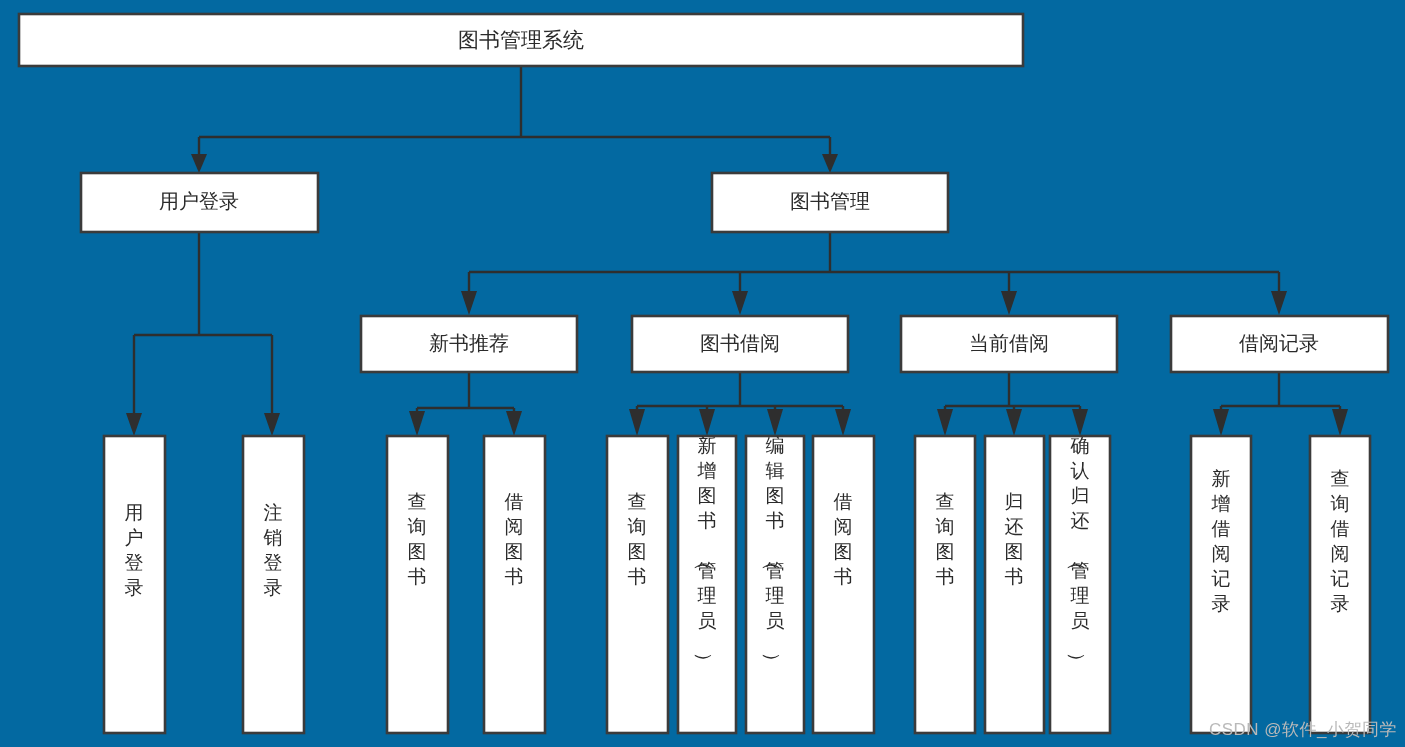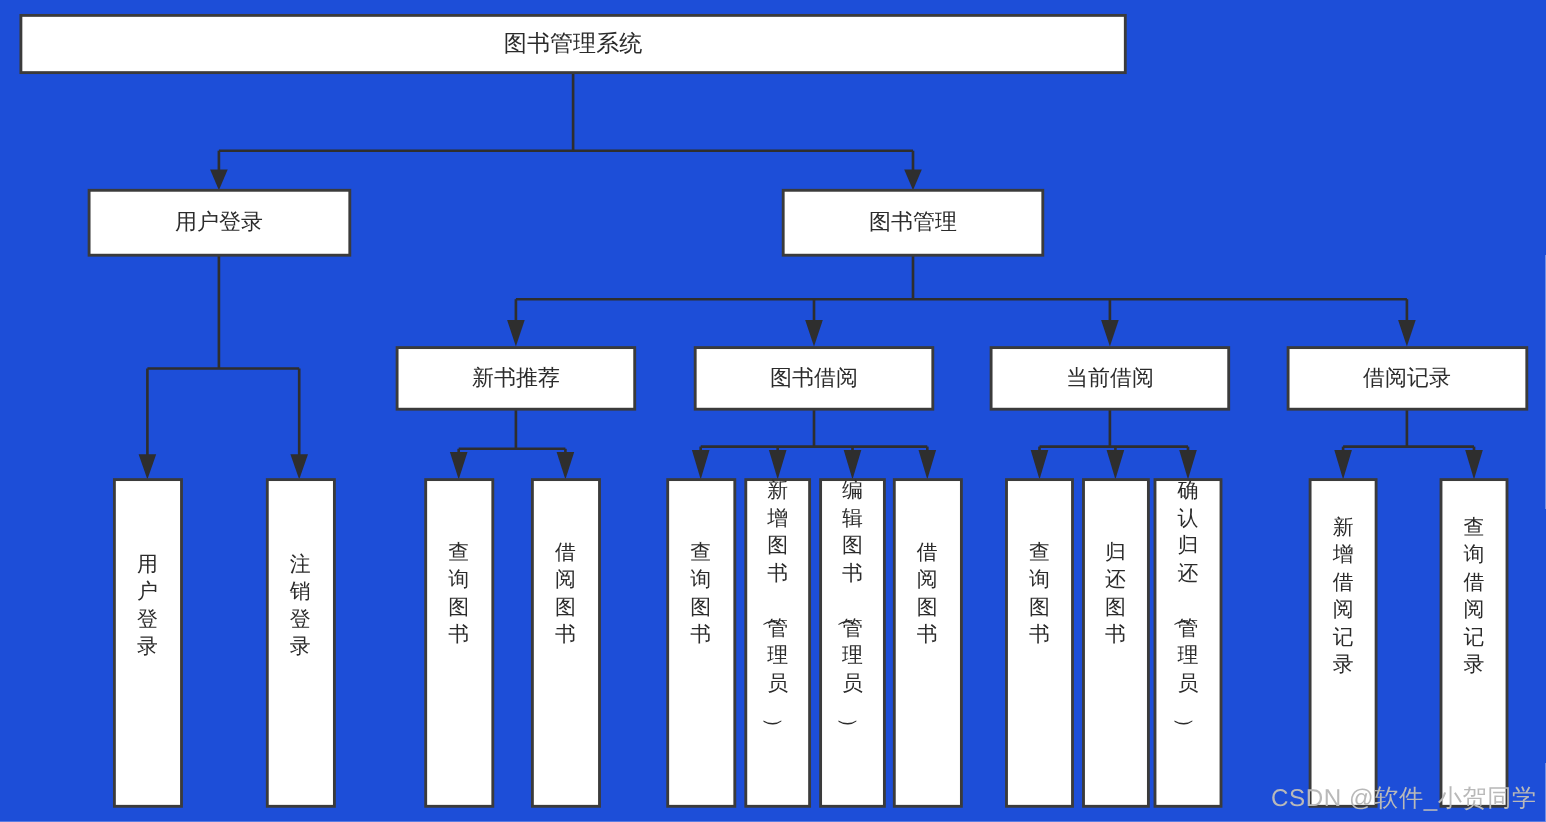"图书管理系统" #diagram-root { background: #1d4ed8 -> #0369a1 }
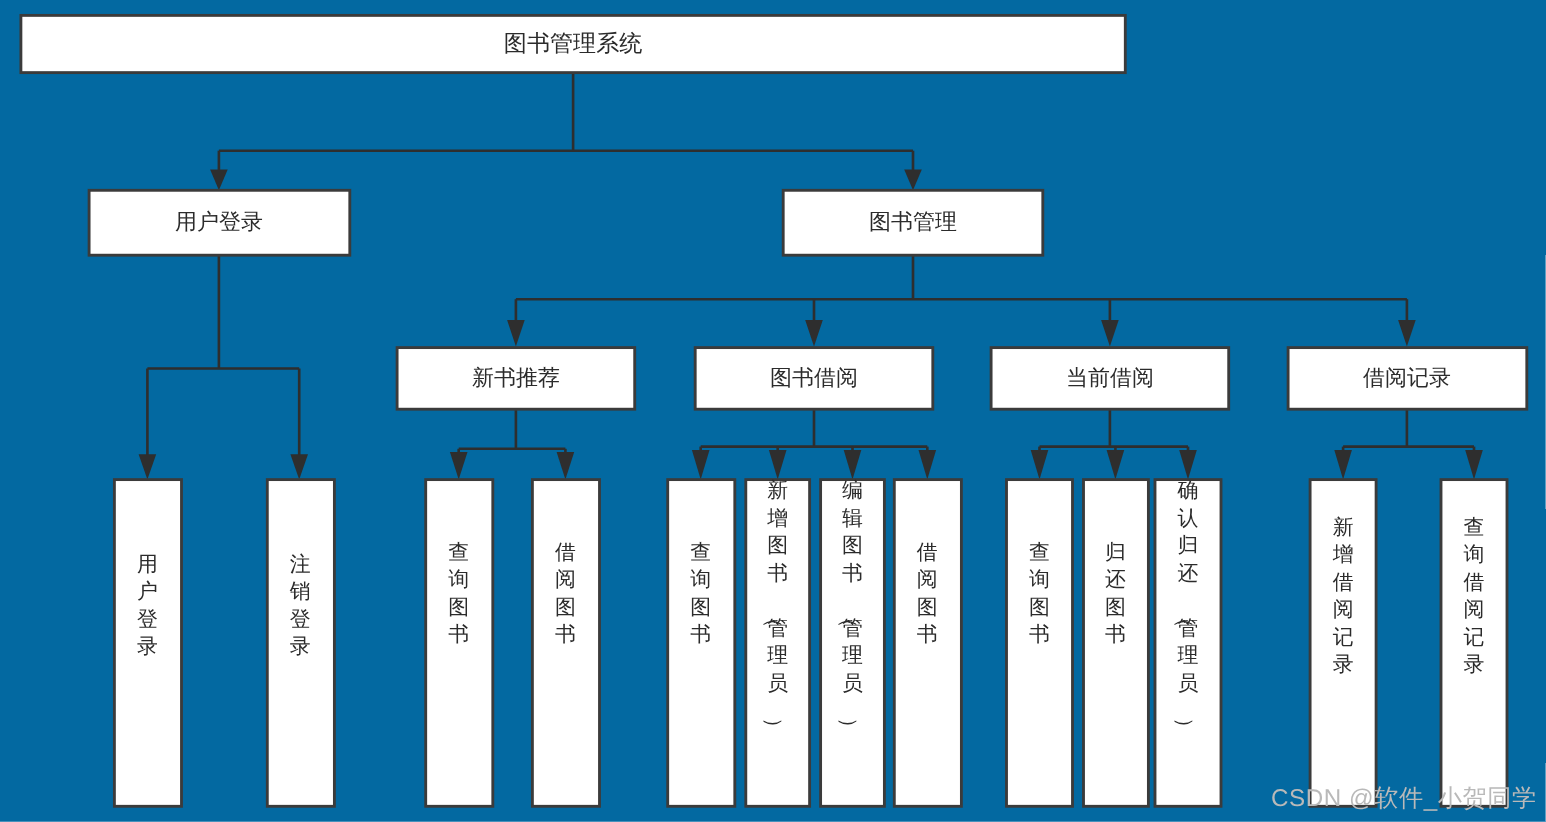"CSDN @软件_小贺同学" .watermark { font-size: 22px -> 17px }
